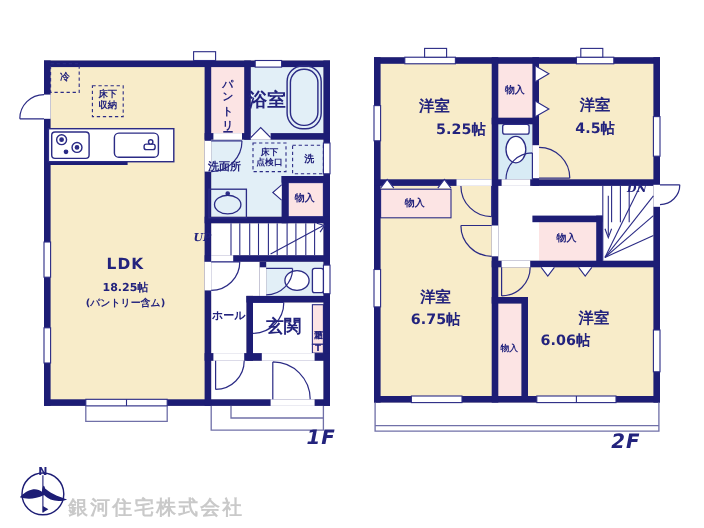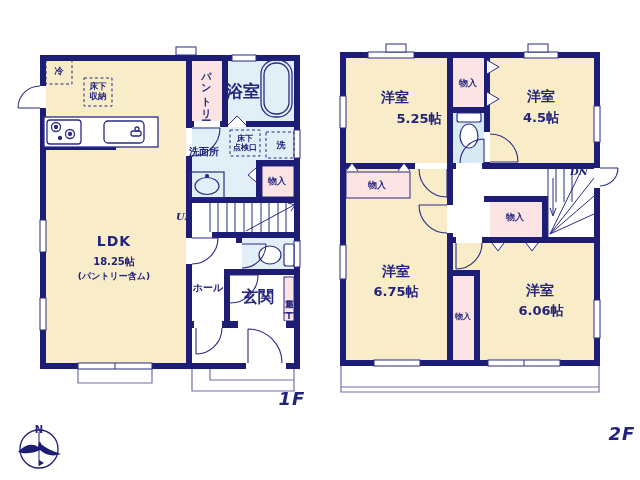"6.06帖" div.lbl { left: 541px -> 514px }
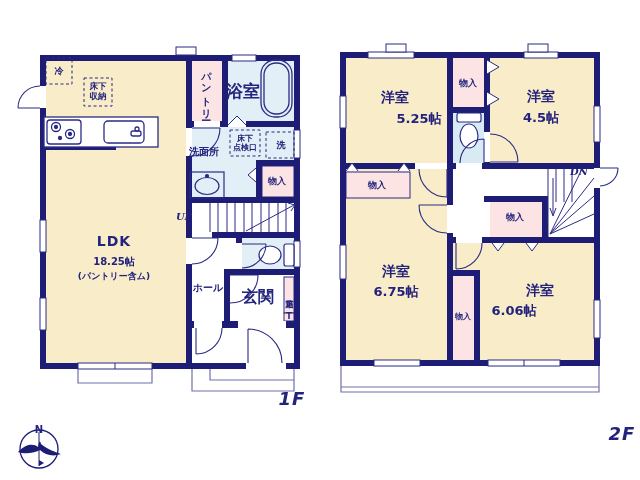"2F" div.lbl { left: 622px -> 569px; margin-top: 31px -> none }
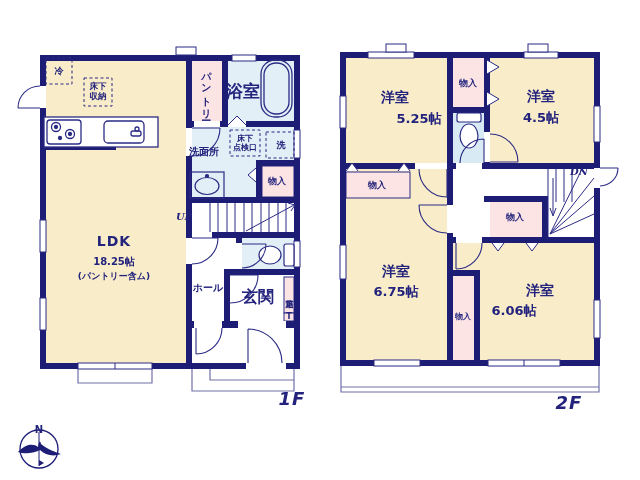"銀河住宅株式会社" div.watermark { html: none -> <div>銀河住宅株式会社</div> }
